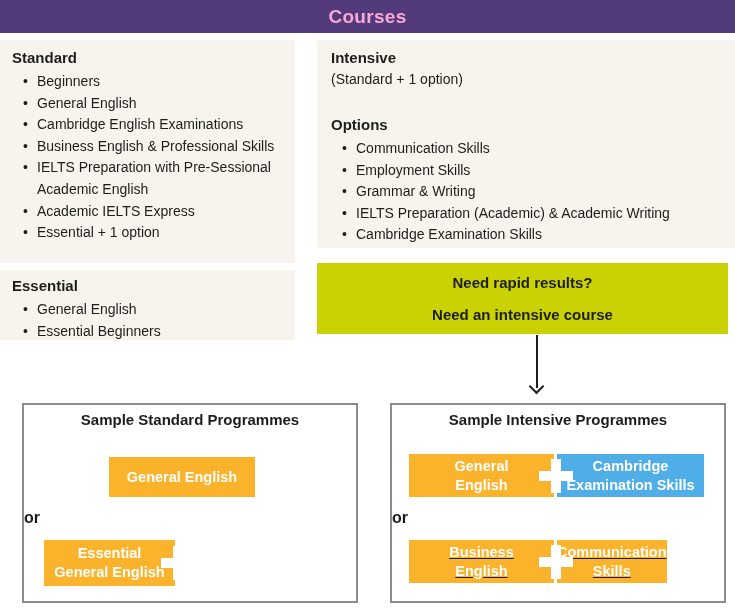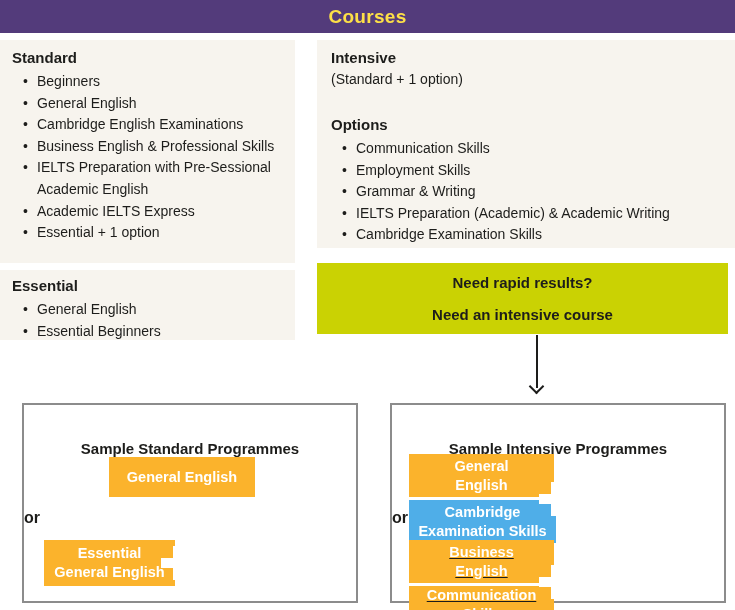"Courses" .header .title { color: #fde047 -> #f9a8d4 }
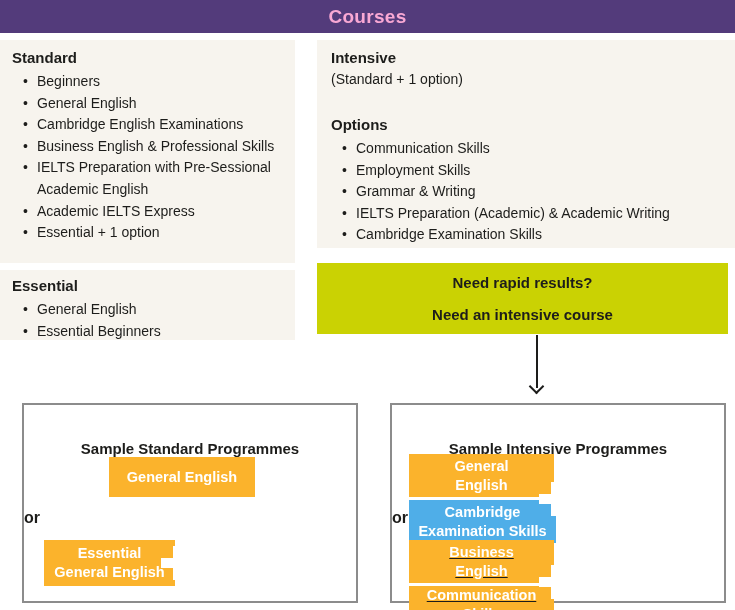"Sample Standard Programmes" .sample-title { margin-top: 29px -> none }
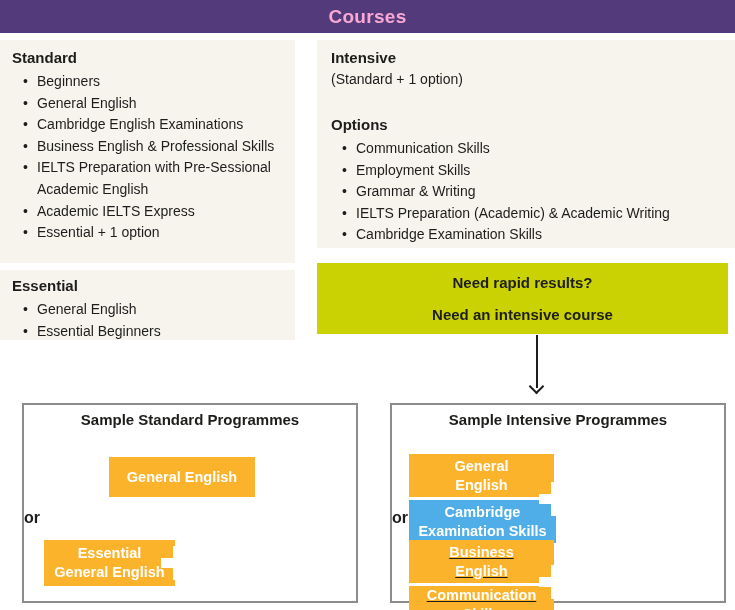"General" .pair { flex-direction: column -> none }
